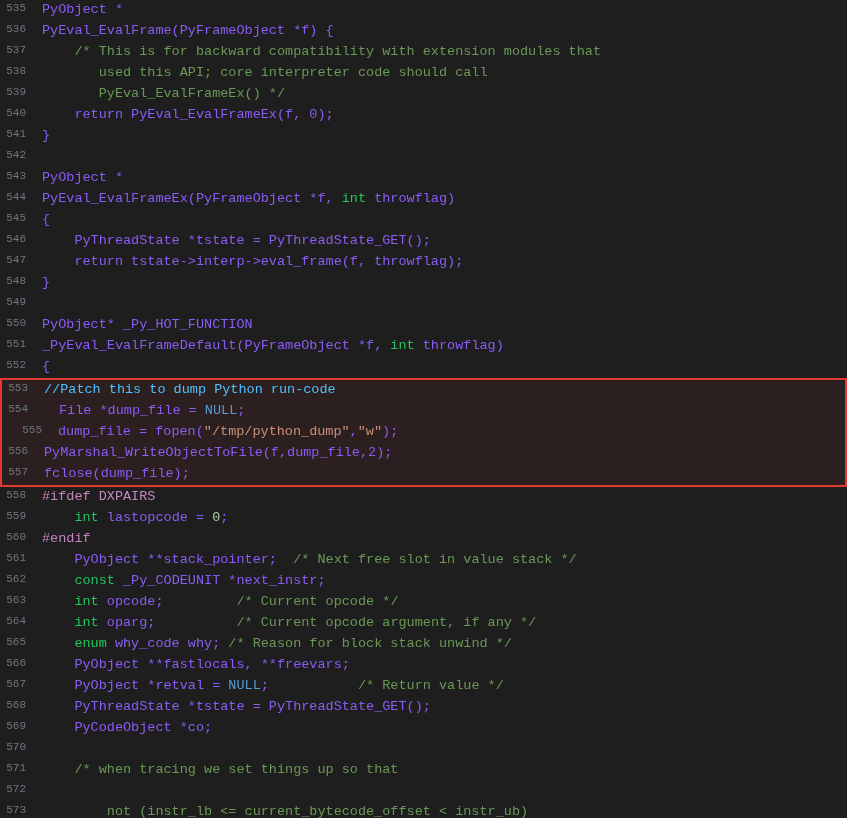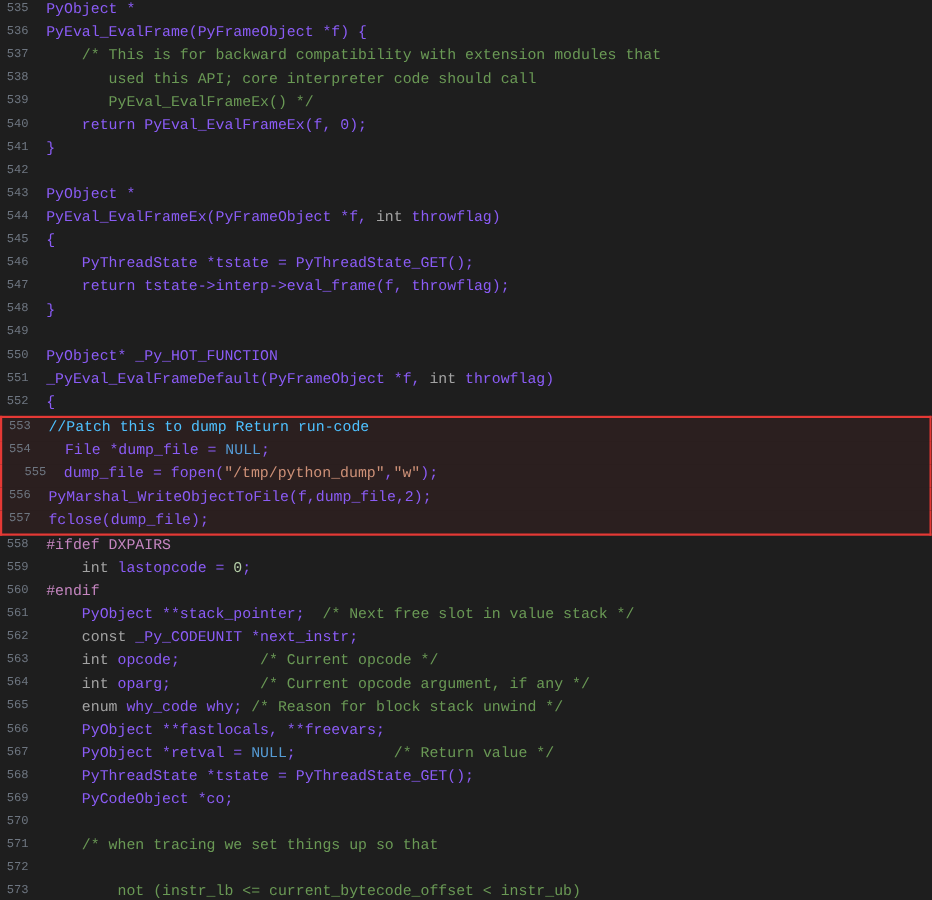"int" .kw { color: #a3a3a3 -> #22c55e }
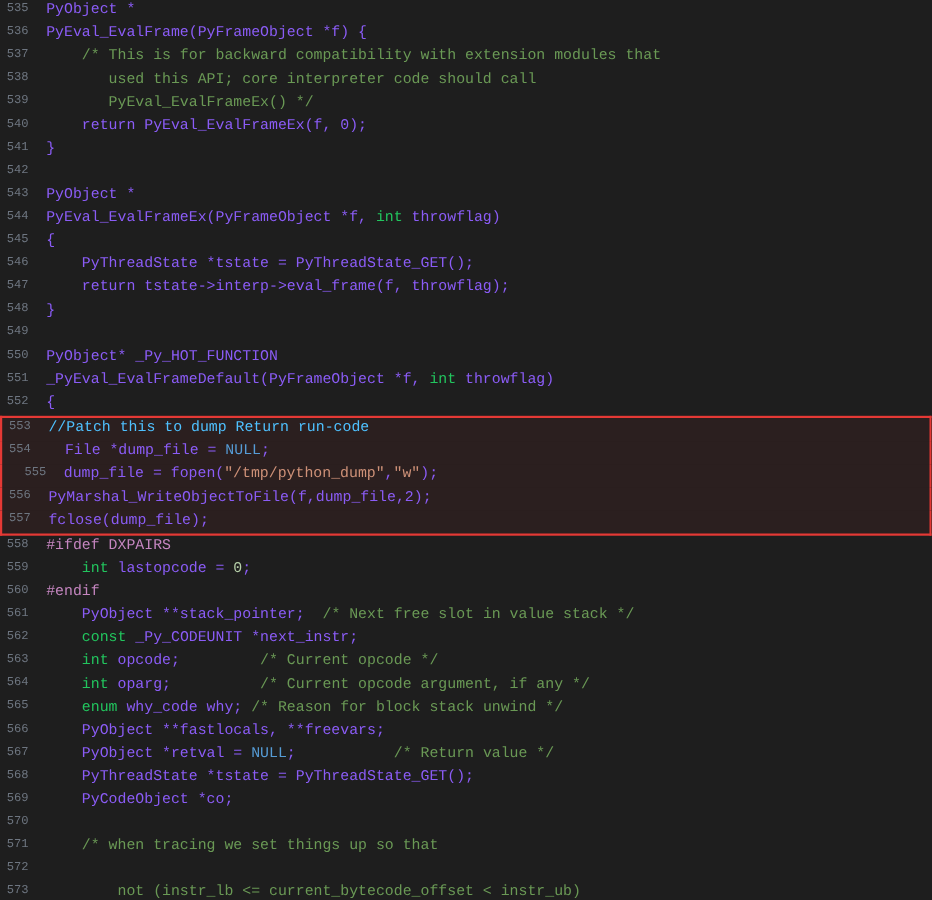"//Patch this to dump Return" span.patch-comment { text: Return -> Python }
